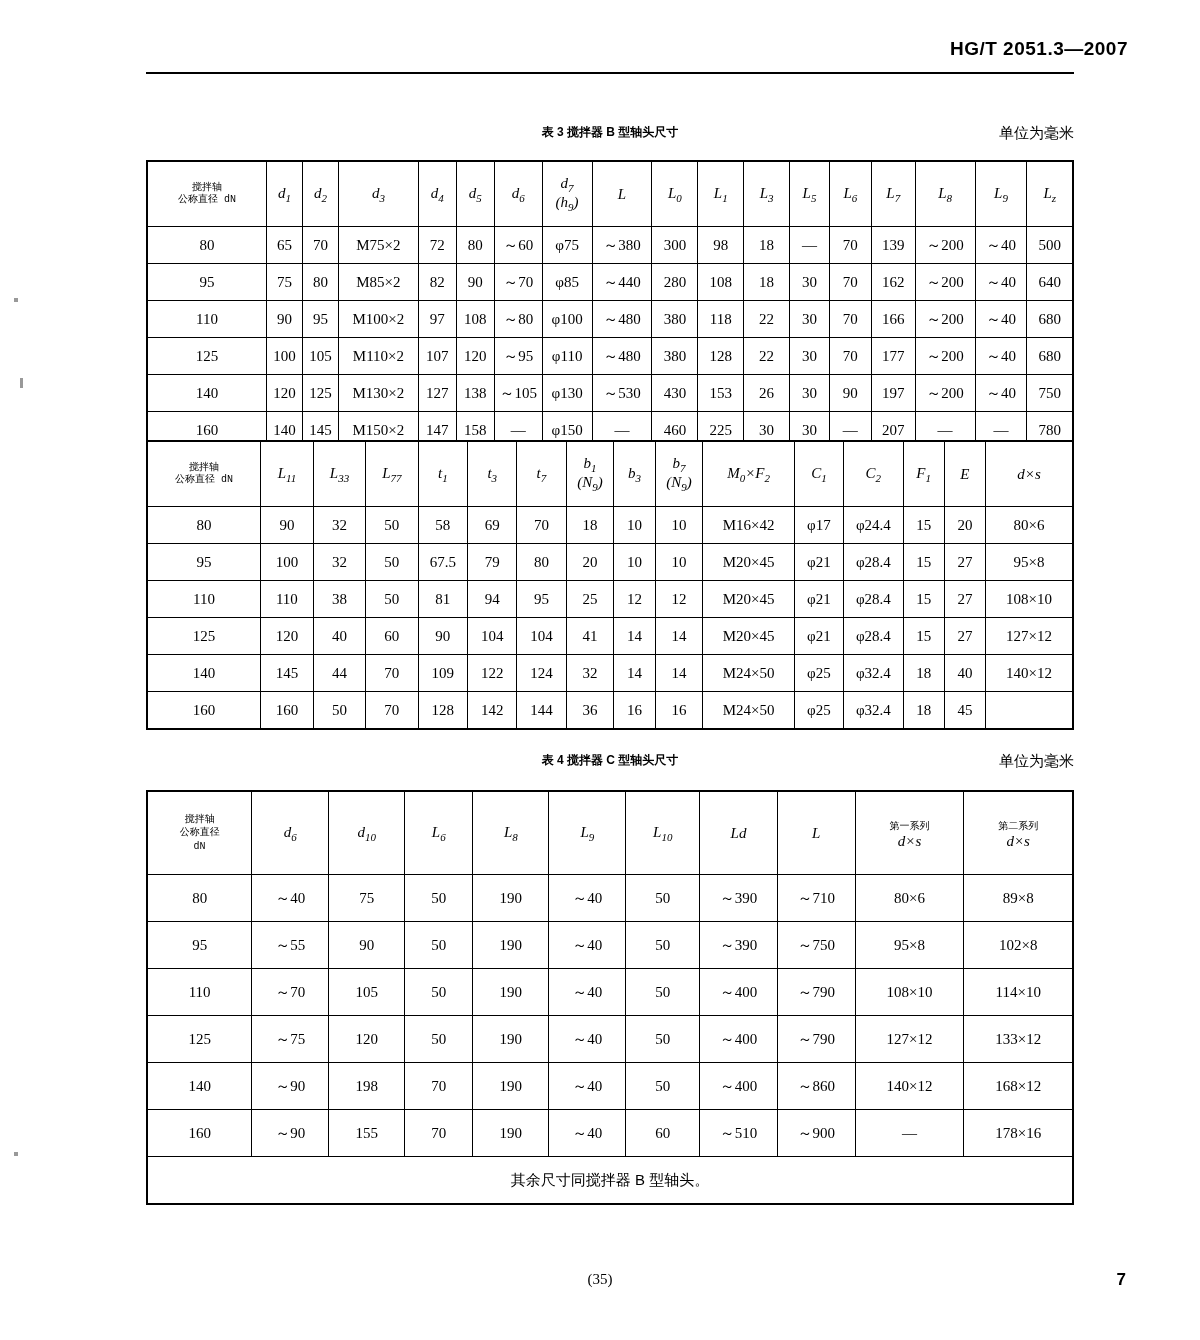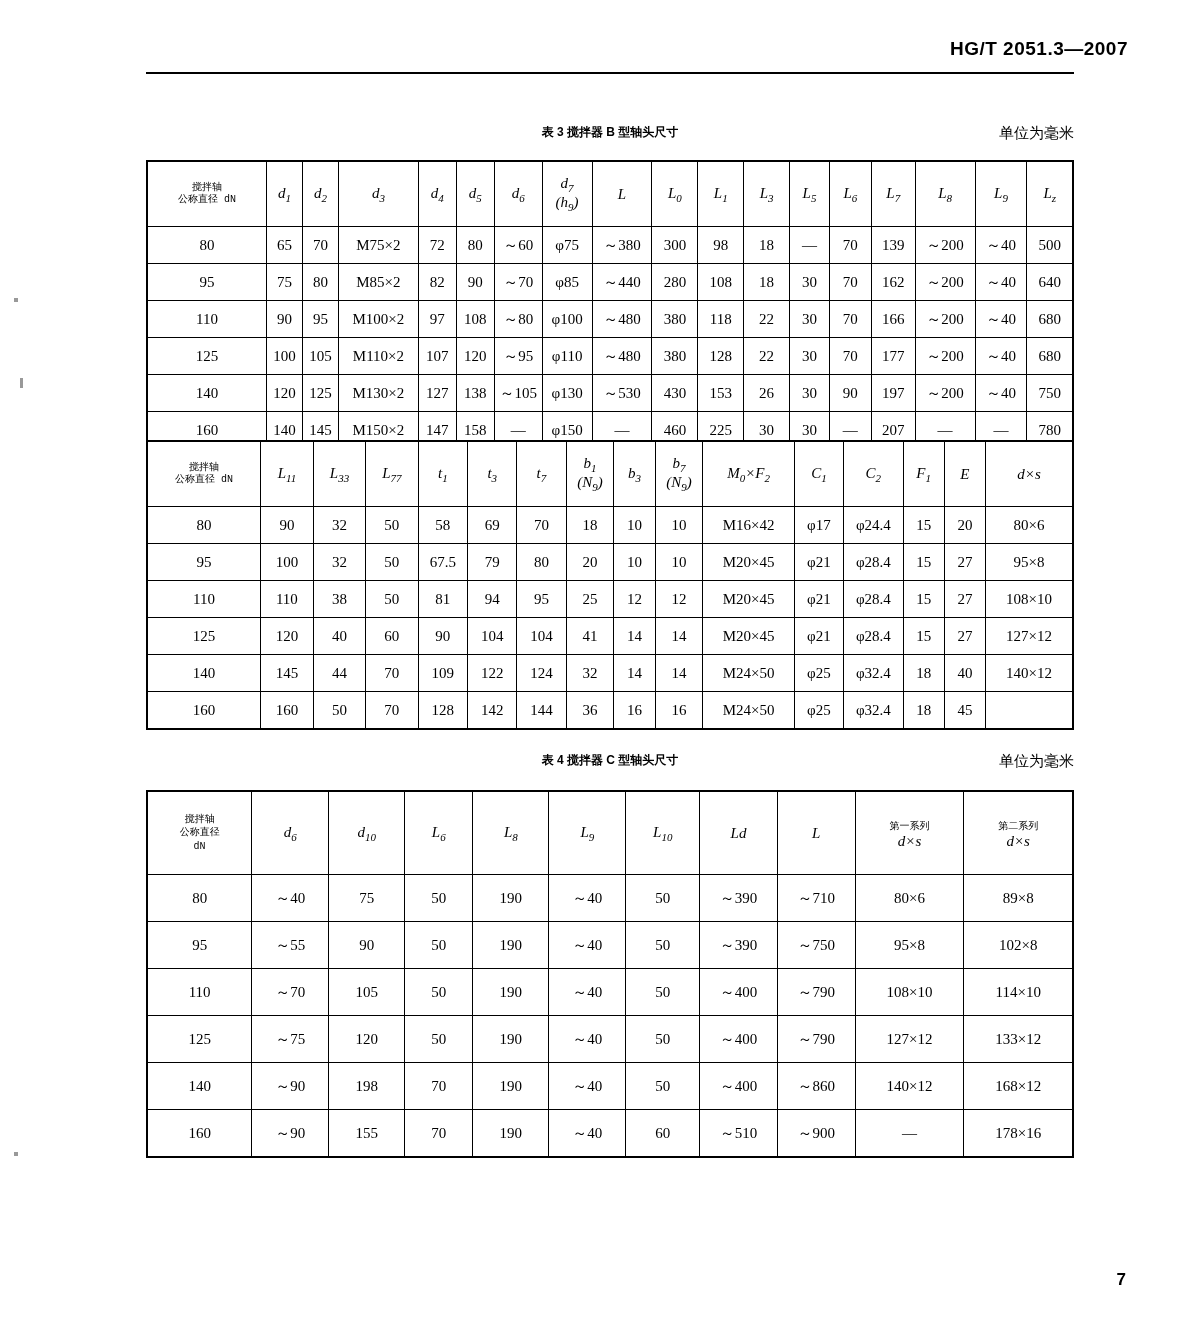"其余尺寸同搅拌器 B 型轴头。" tr.note-row { html: none -> <tr> <td>其余尺寸同搅拌器 B 型轴头。</td> </tr> }
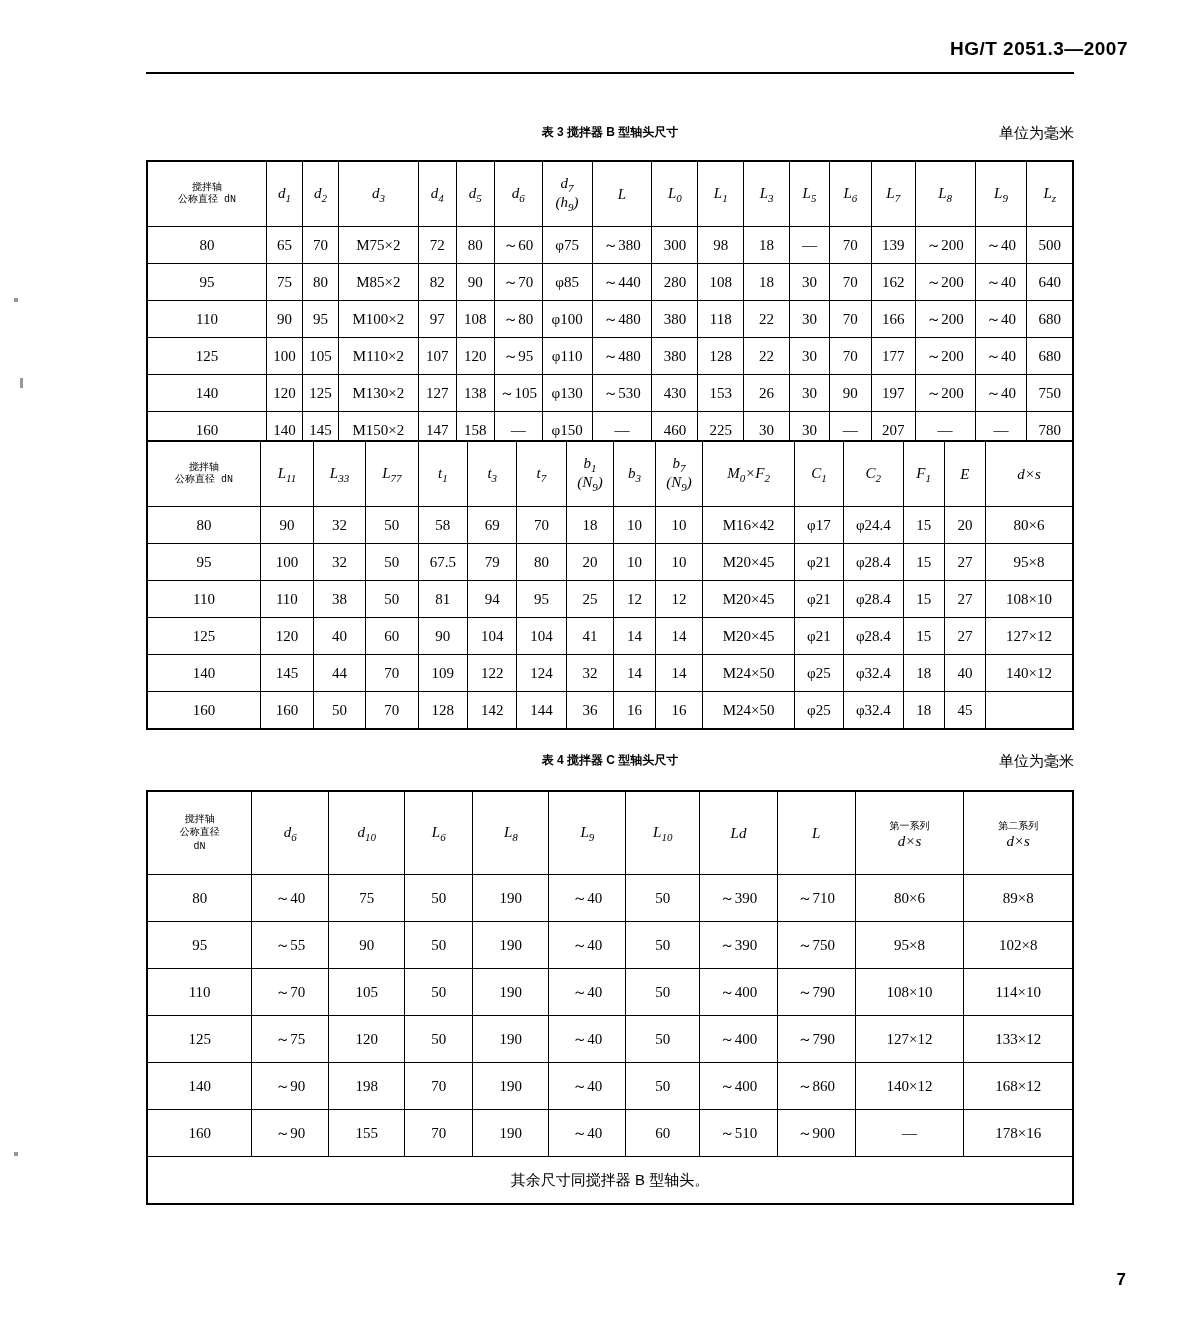"(35)" div.footer-center { html: none -> <div>(35)</div> }
